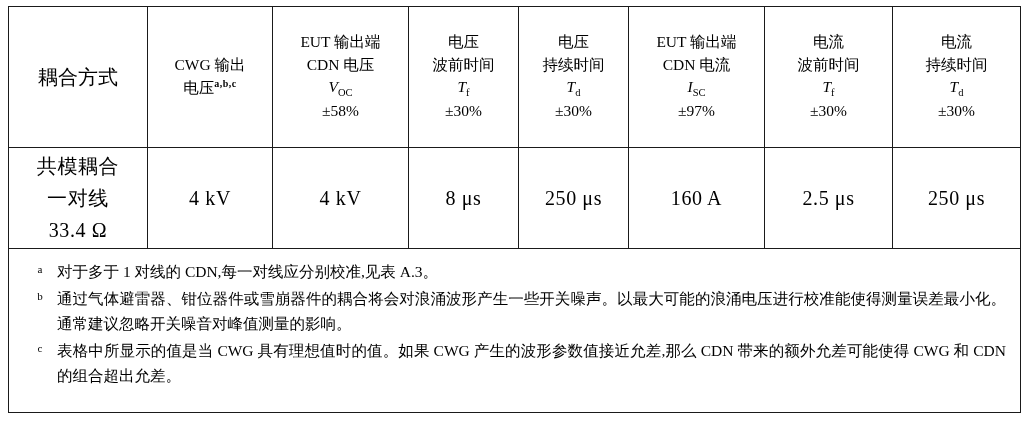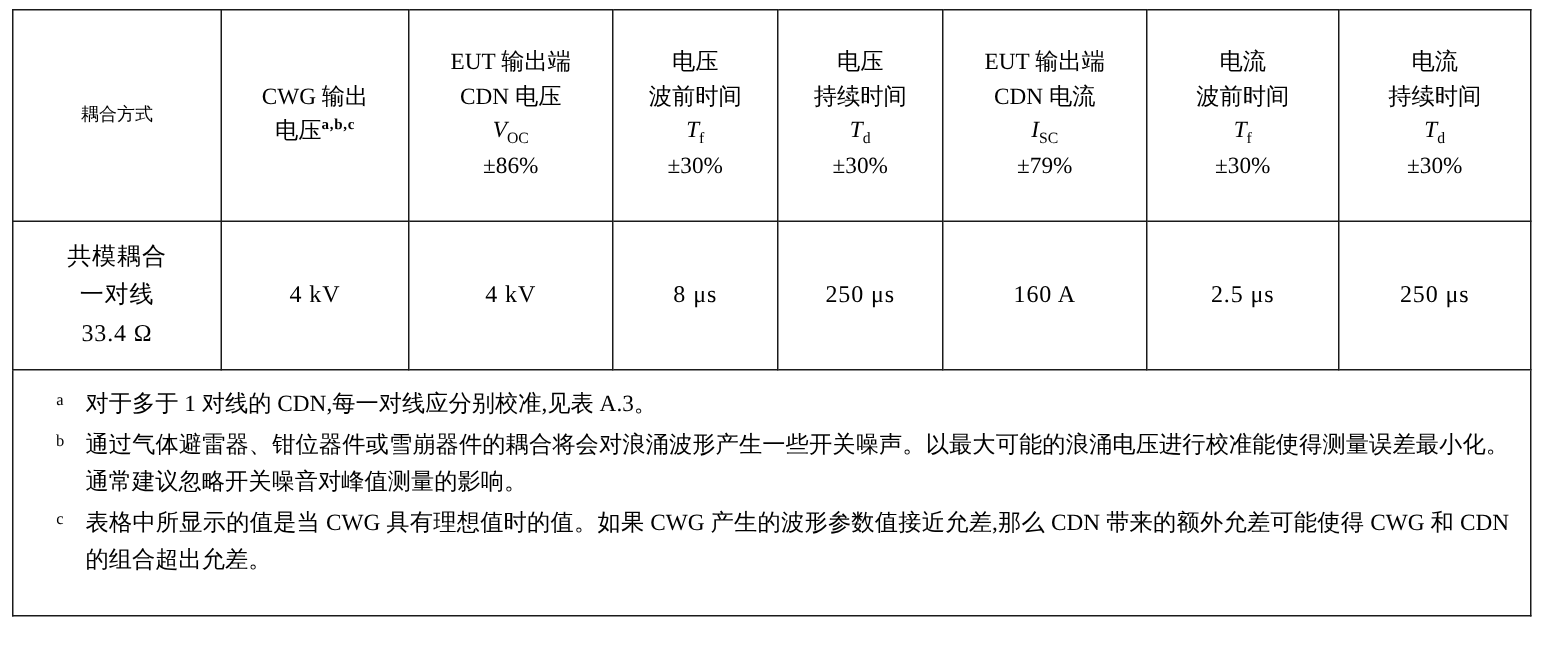"耦合方式" .hdr-first { font-size: 12px -> 20px }
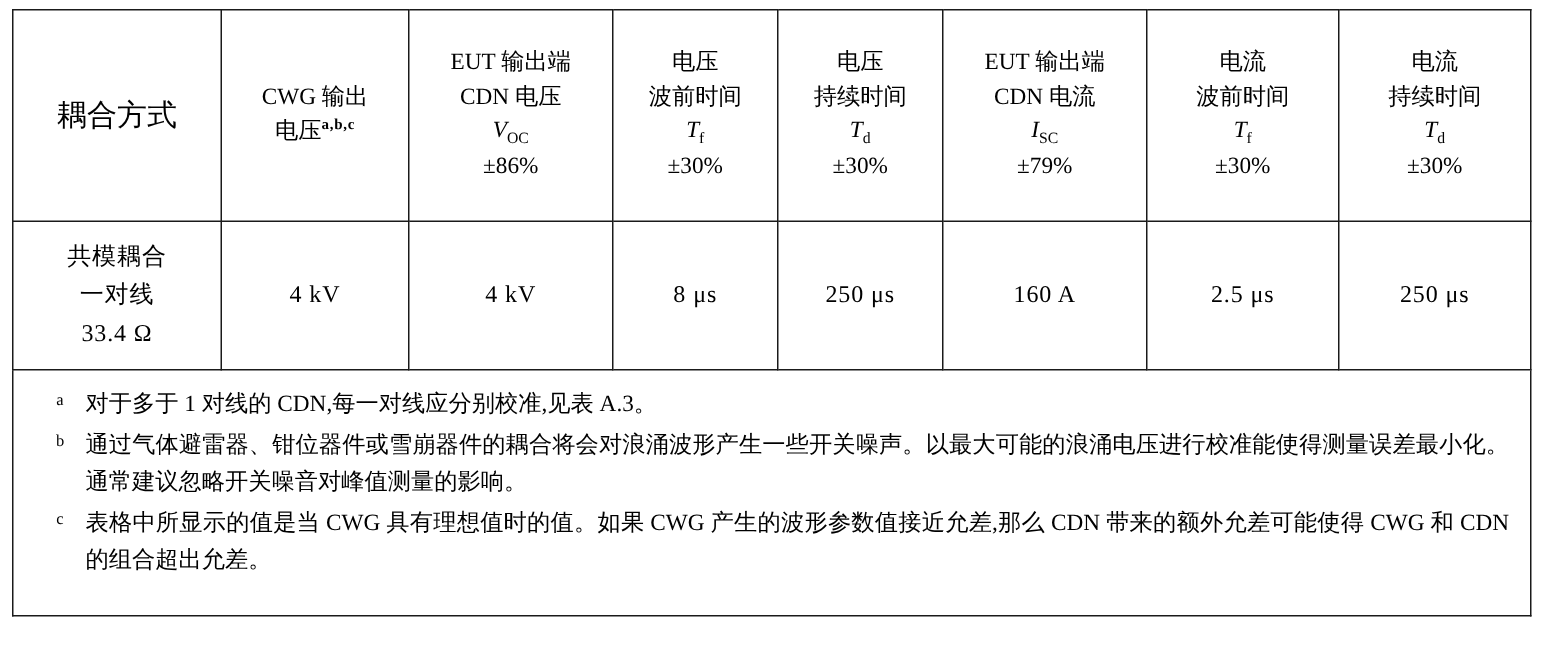"±86%" span.ln { text: 86% -> 58% }
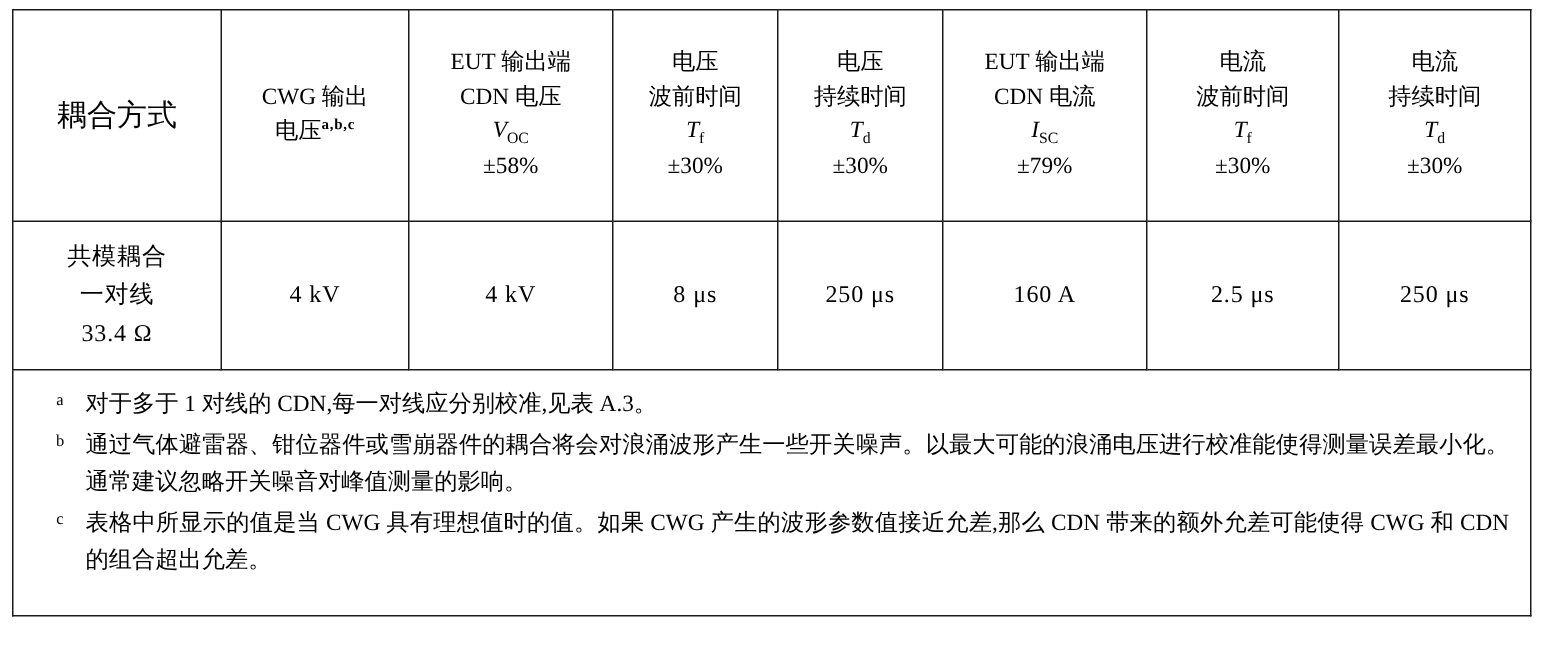"±79%" span.ln { text: 79% -> 97% }
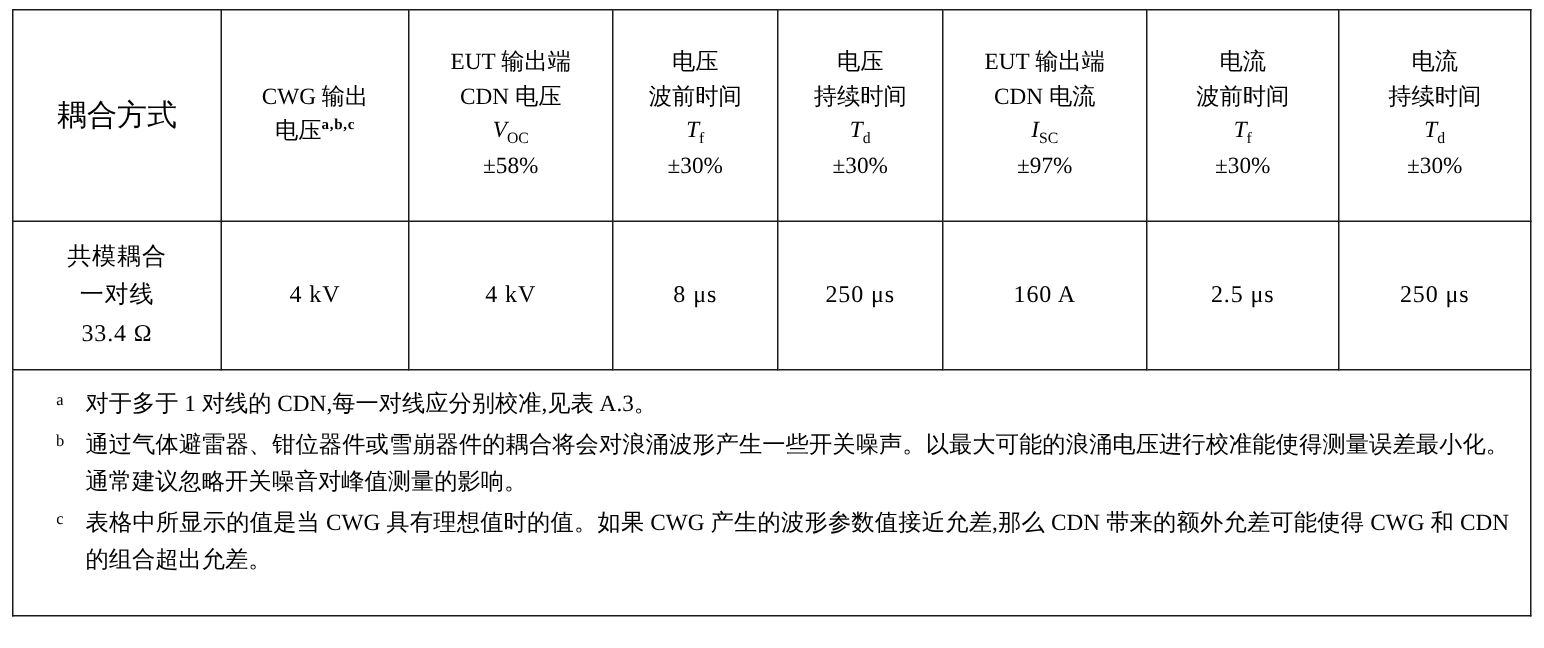"共模耦合" .data-cell { font-size: 16px -> 20px }
